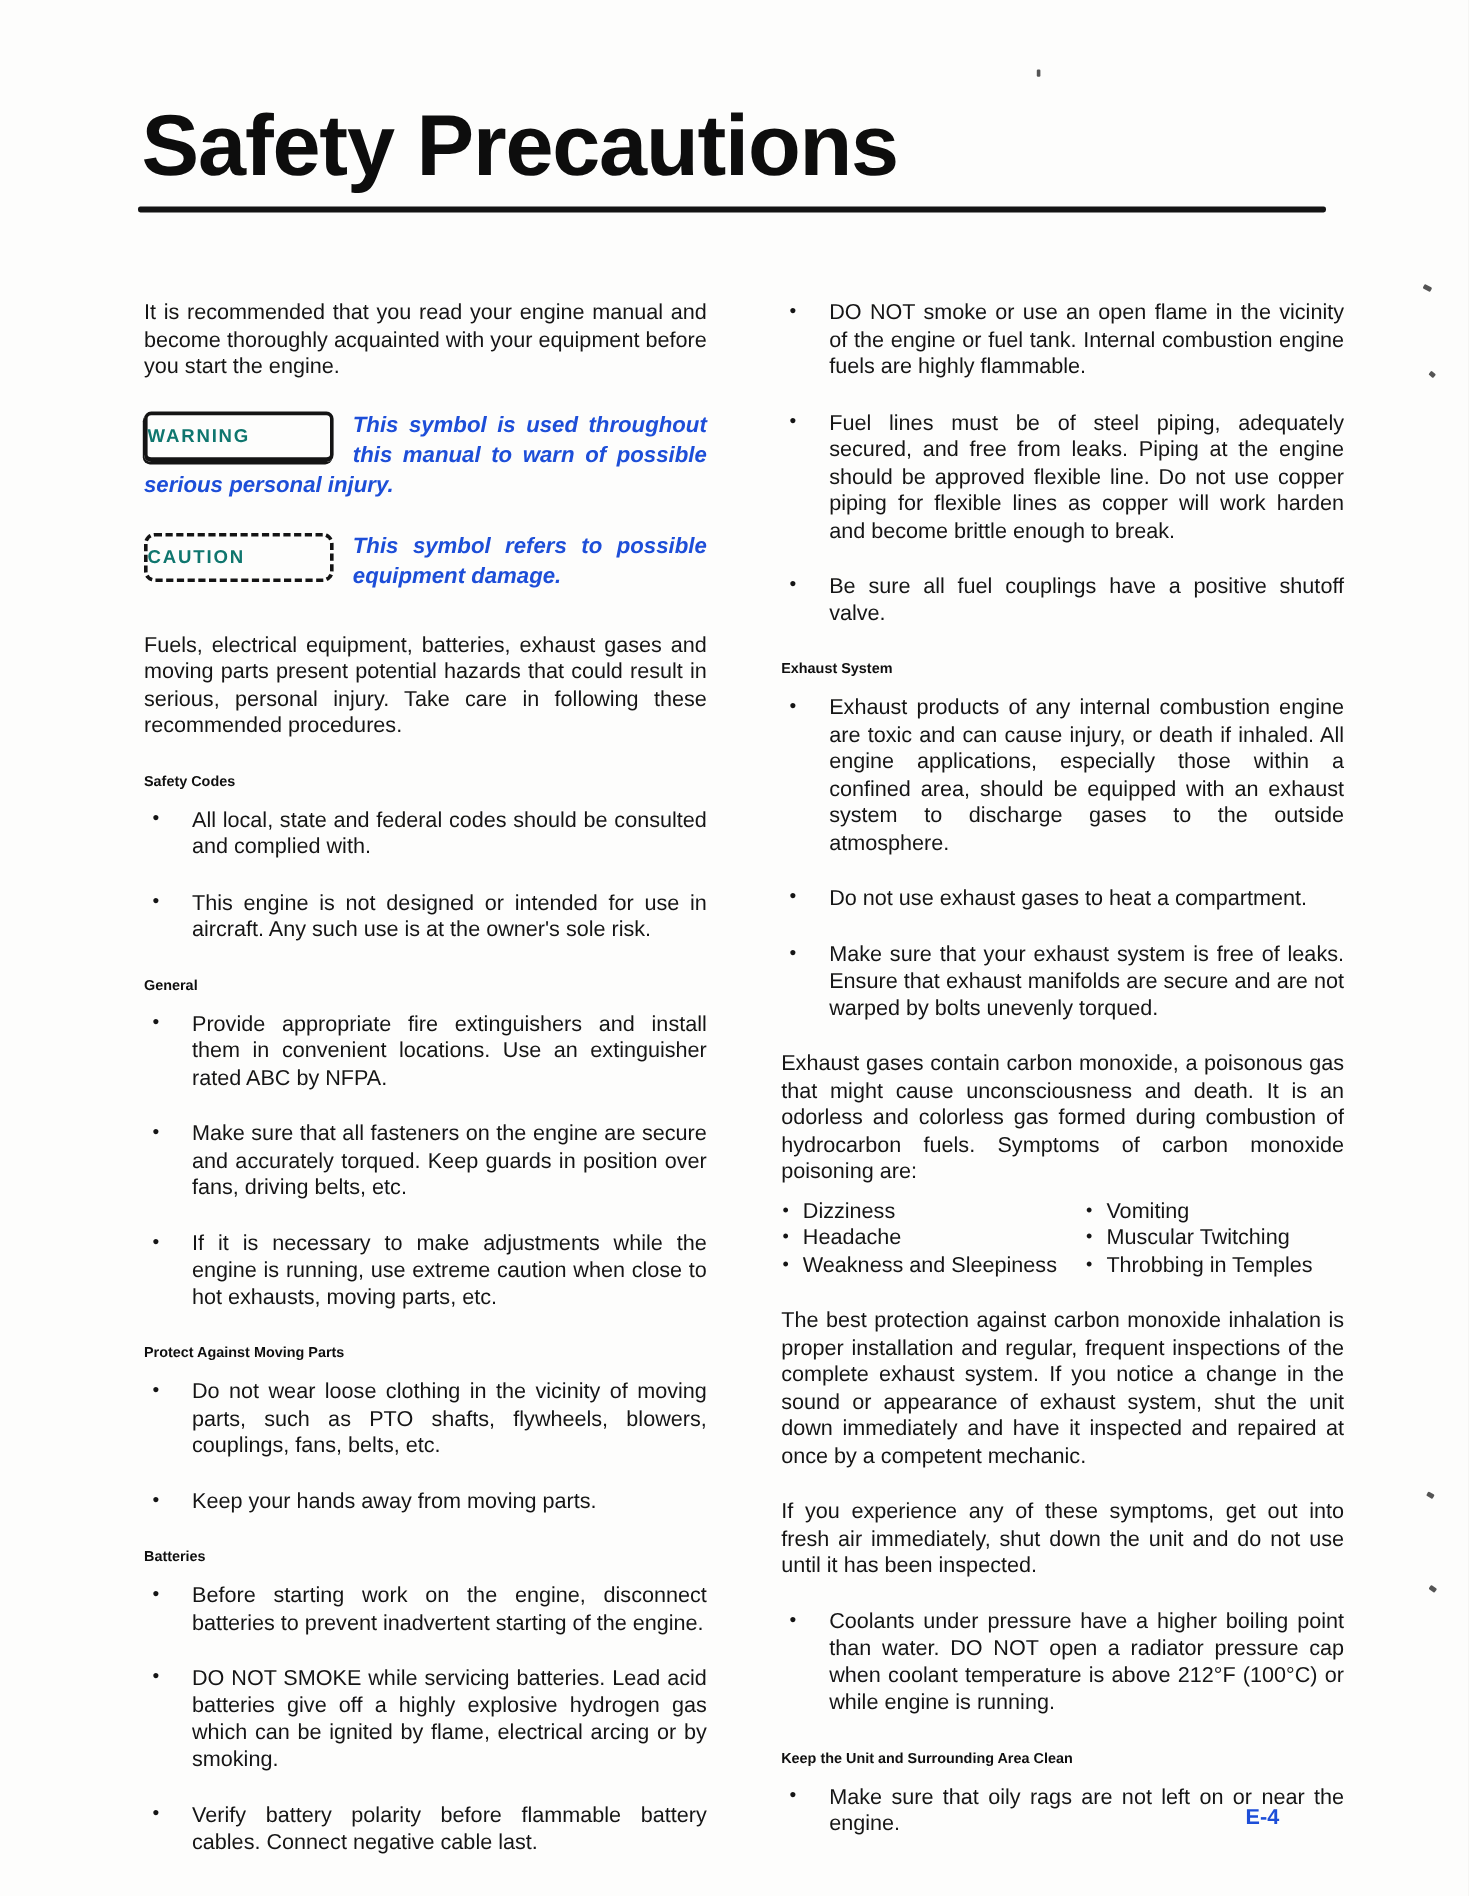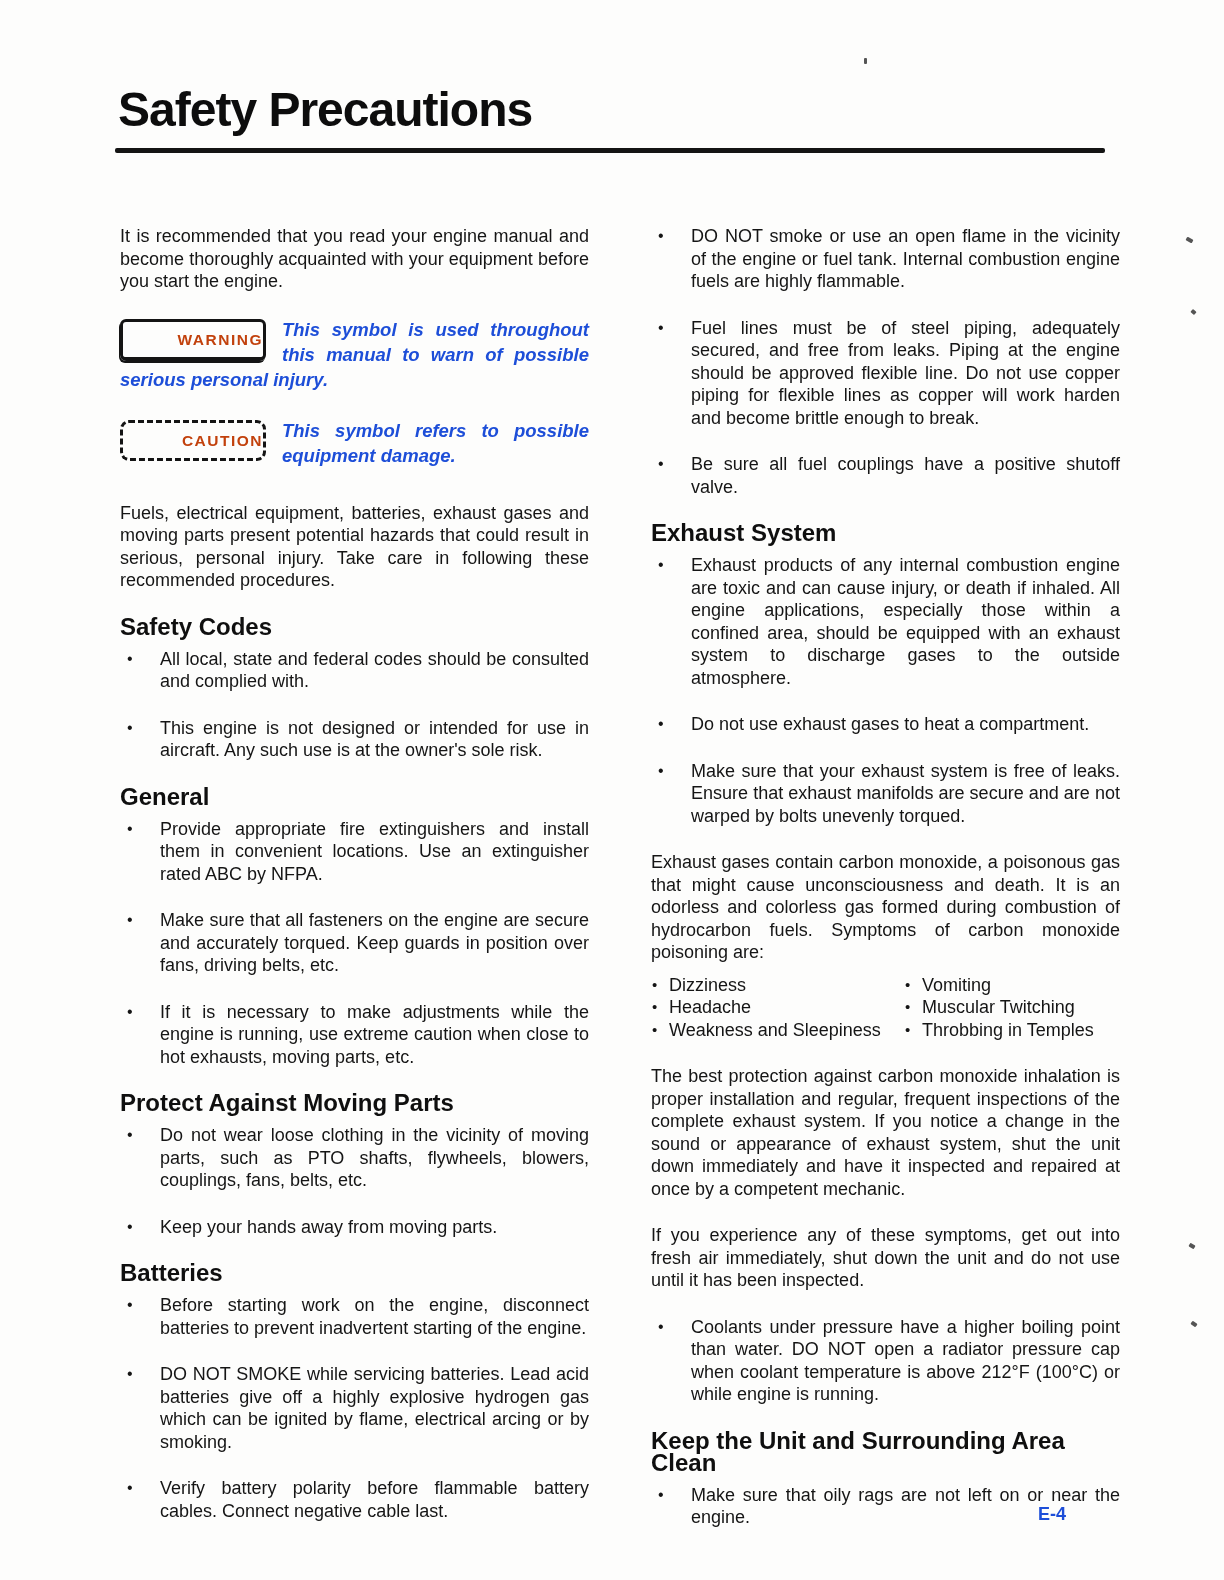"Safety Precautions" .page-title { font-size: 48px -> 72px }
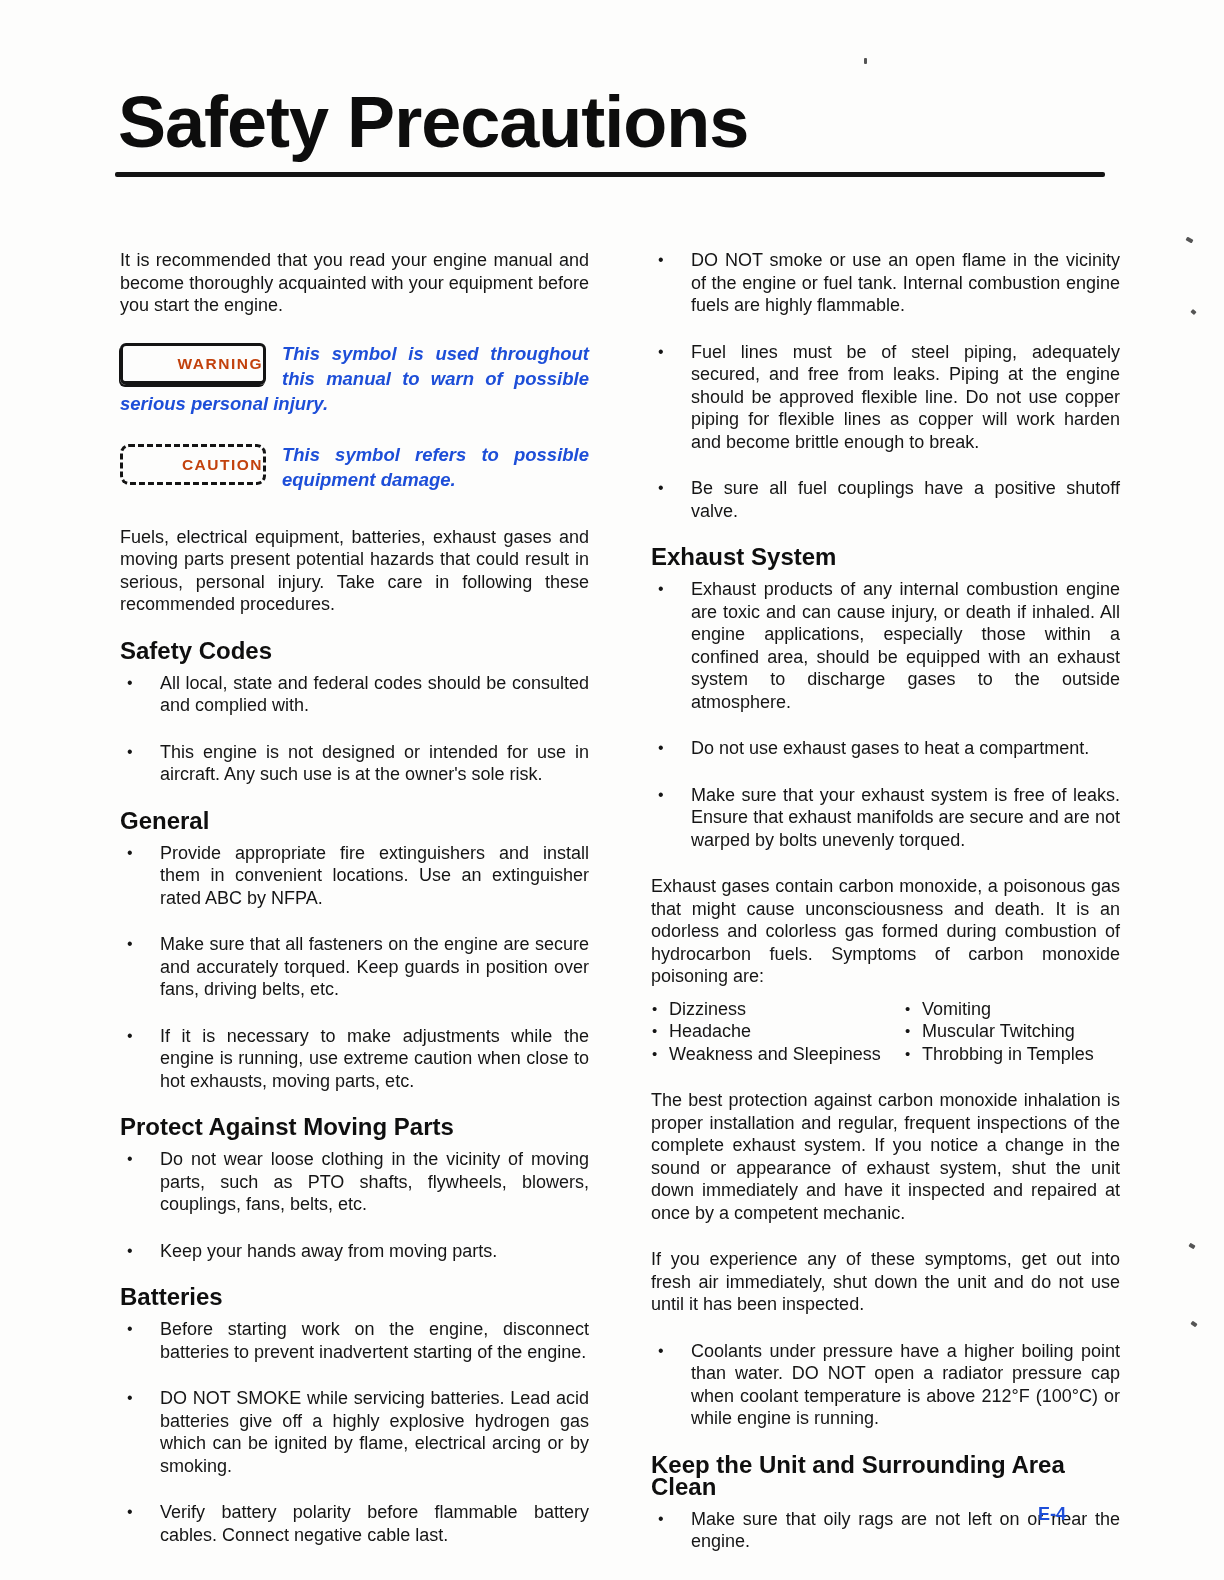"WARNING" .alert-box { color: #c2410c -> #0f766e; padding: 7px 0 6px 0 -> 7px 12px 6px 0; text-align: right -> left }
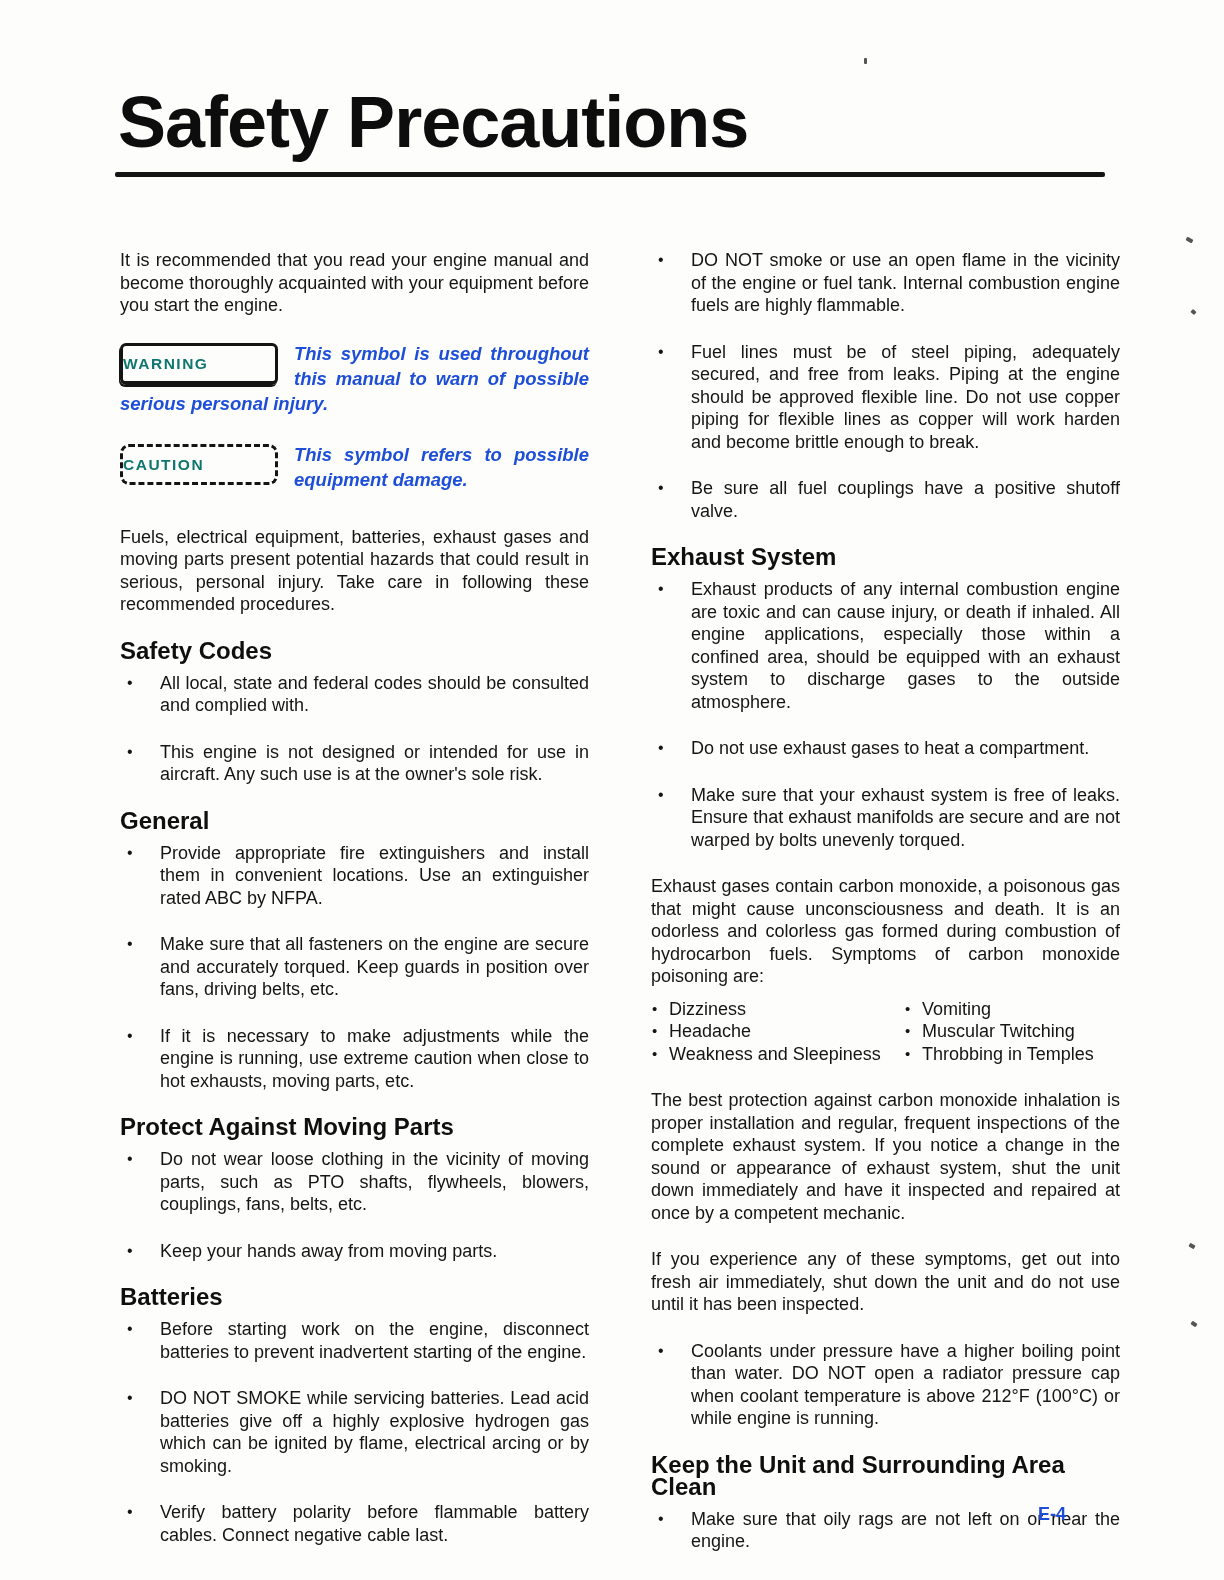"Exhaust System" .sec-heading { font-size: 24px -> 12px }
